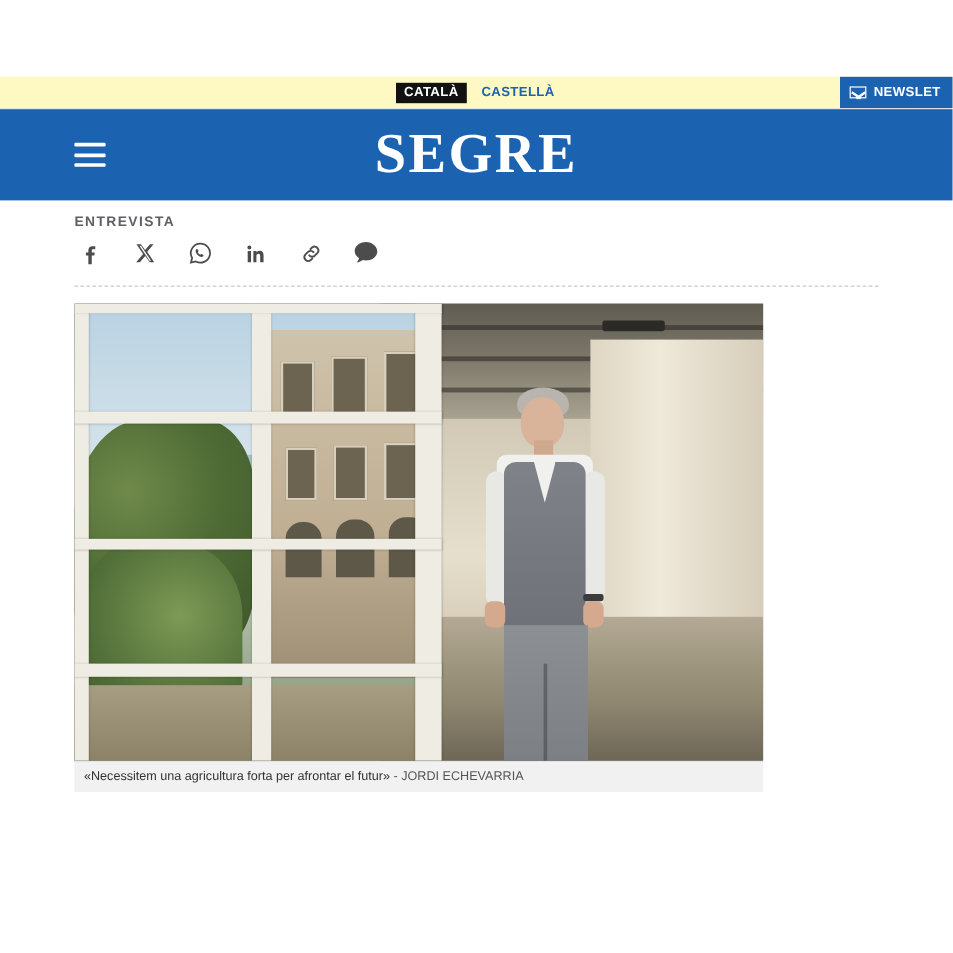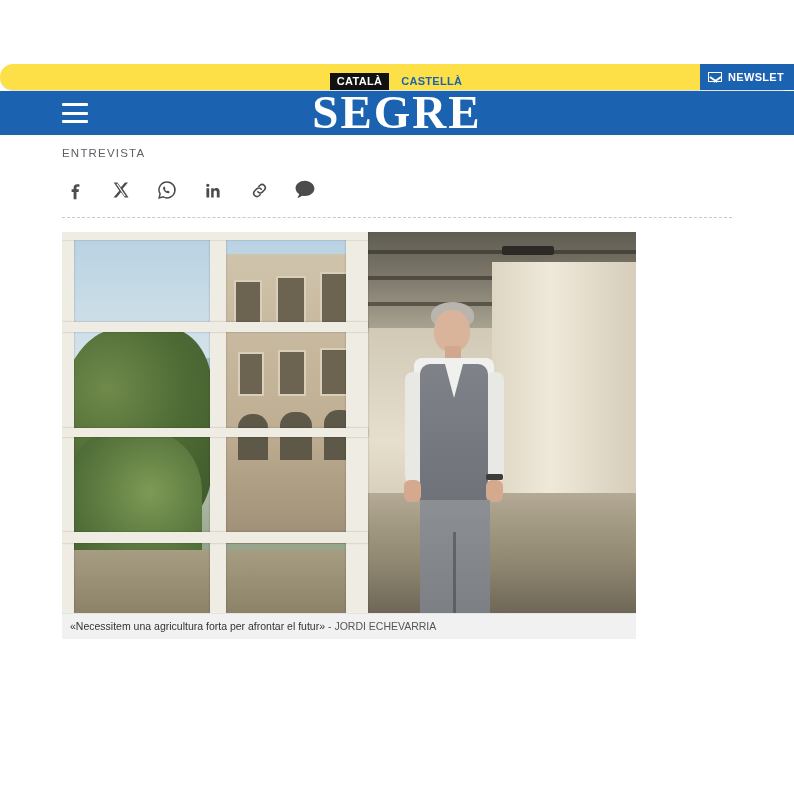"CATALÀ" .utility-bar { align-items: flex-end -> center; background: #fde047 -> #fef9c3; border-radius: 13px -> none }
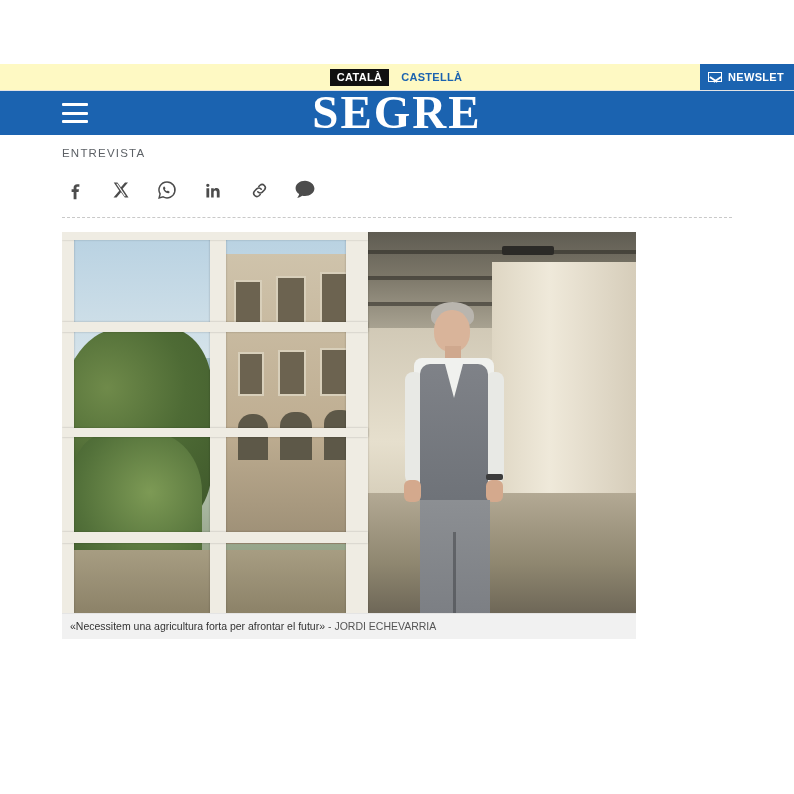"SEGRE" .masthead { height: 44px -> 76px }
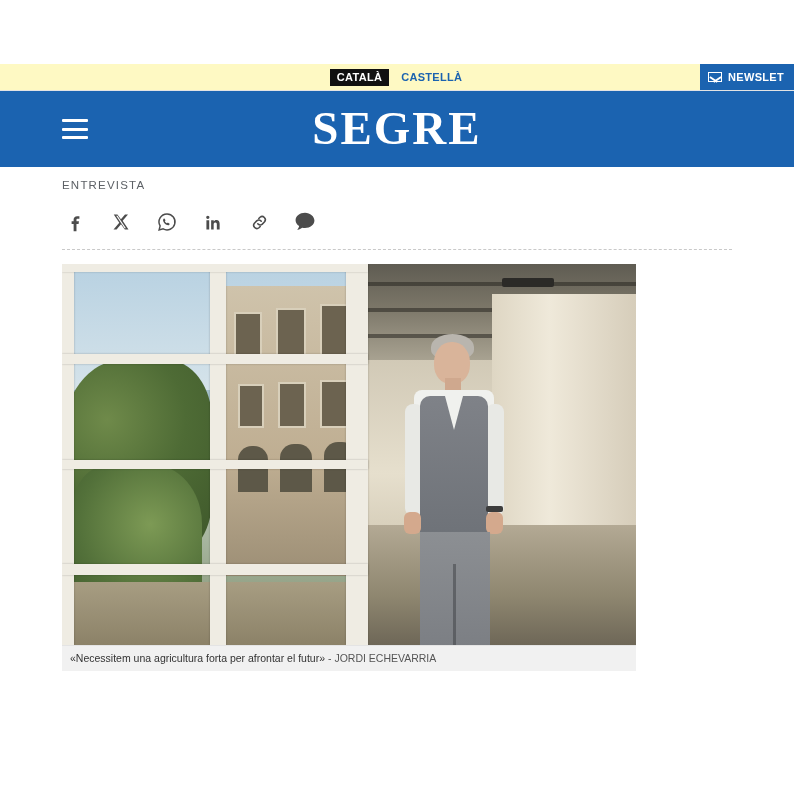"ENTREVISTA" .kicker { font-weight: normal -> bold; margin-bottom: 14px -> 3px }
